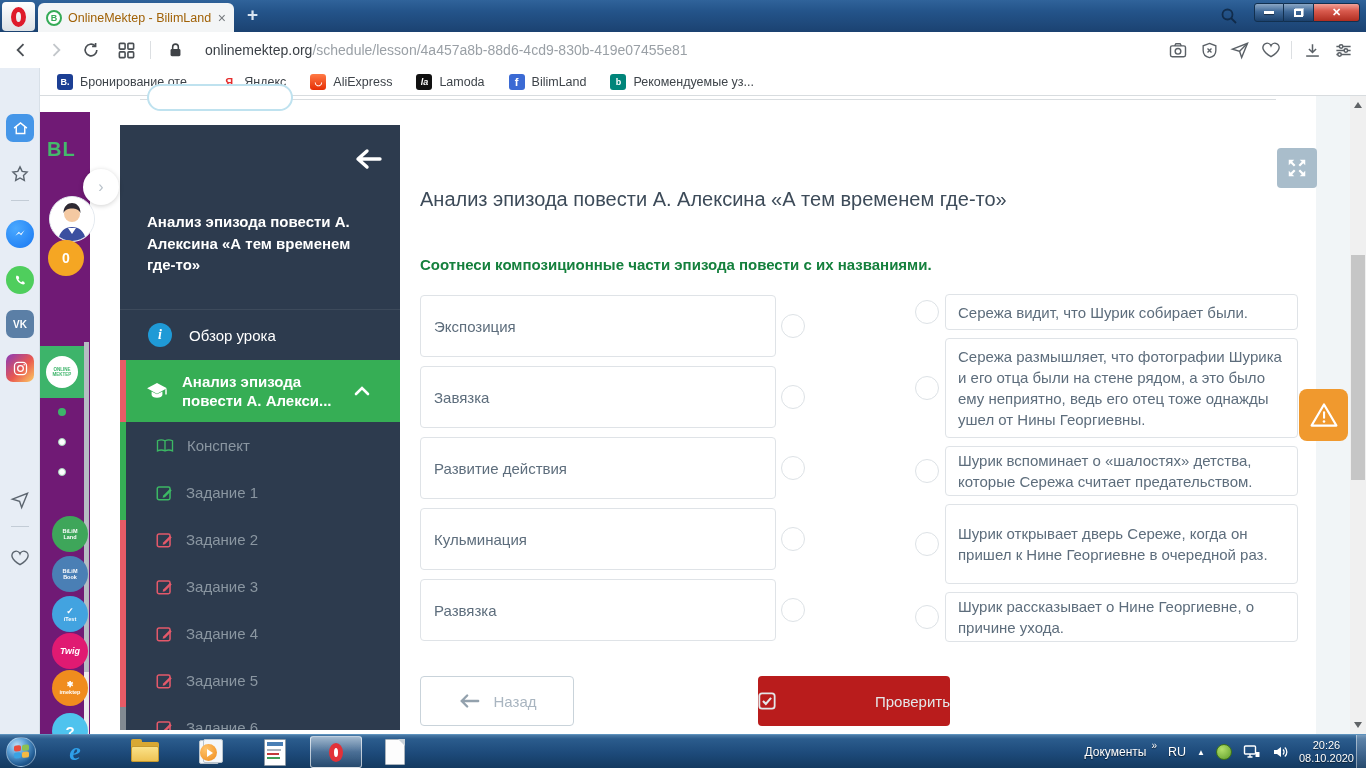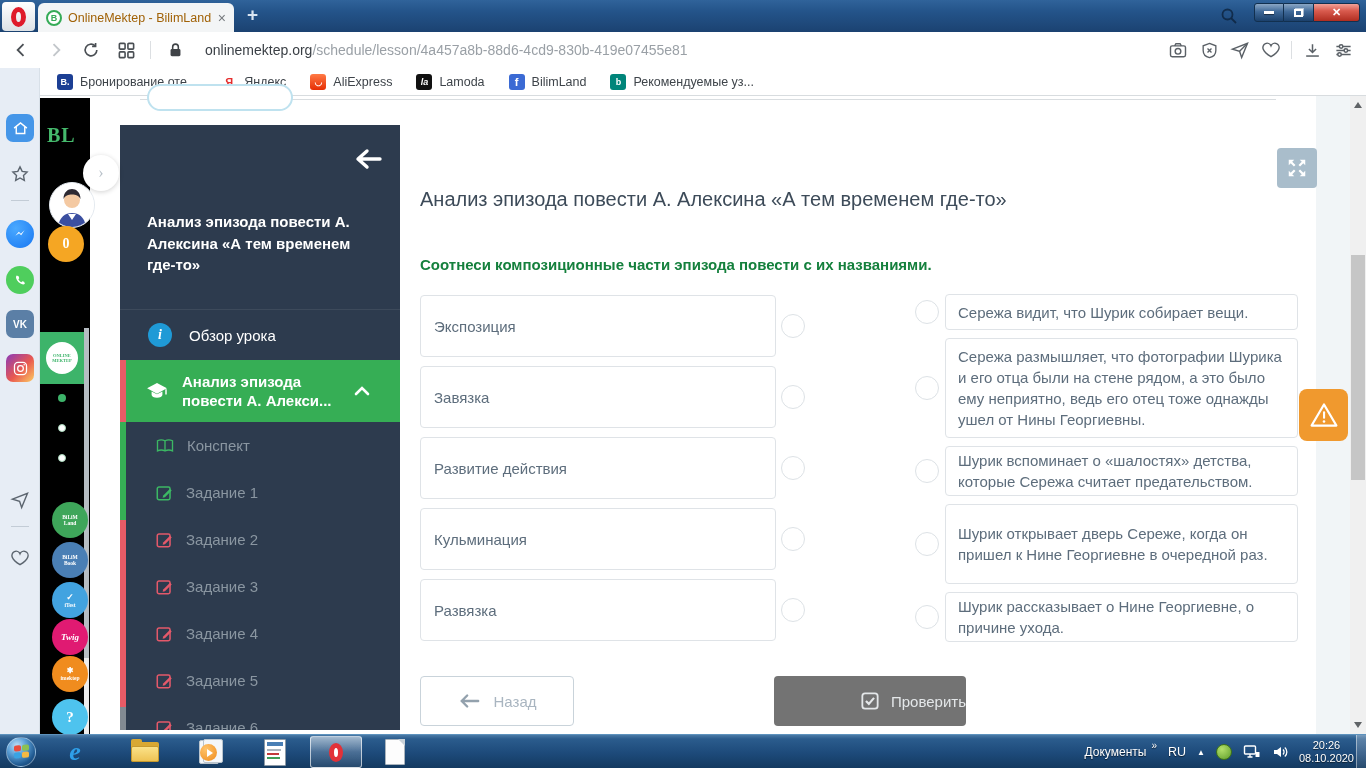"BL" .site-rail { background: #000000 -> #701a75; font-family: Liberation Serif, serif -> none; top: 2px -> 16px }
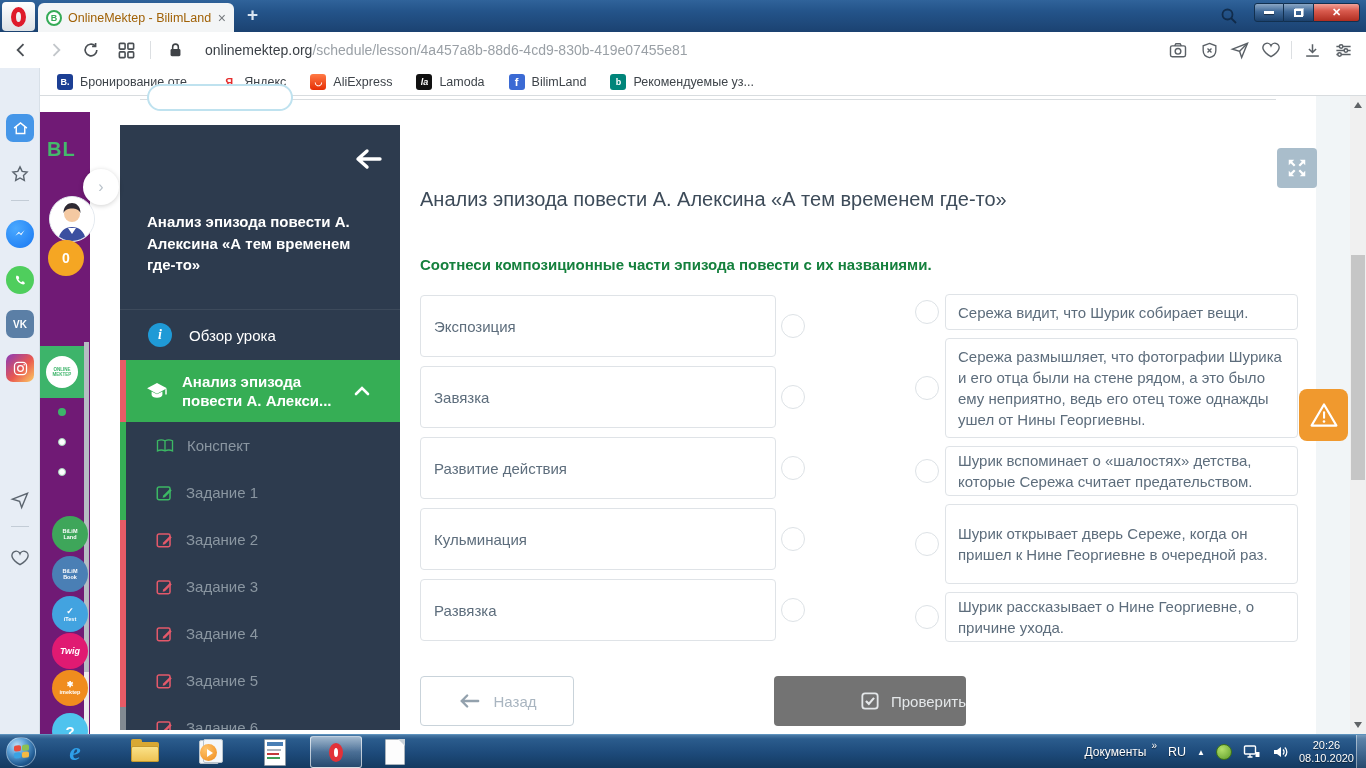"Сережа видит, что Шурик собирает" span { text: вещи -> были }
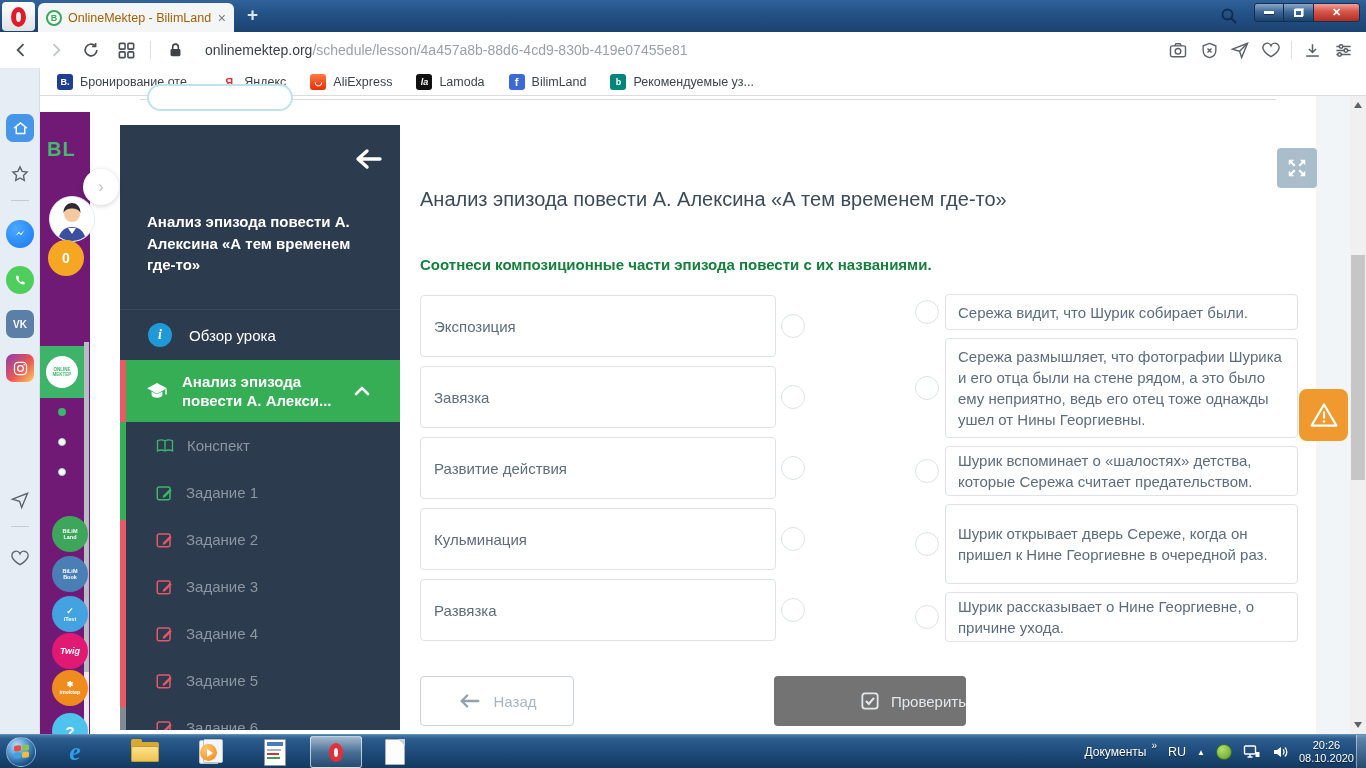"Проверить" .btn-check { background: #737373 -> #b91c1c; justify-content: flex-end -> space-between; margin-left: 16px -> none }
